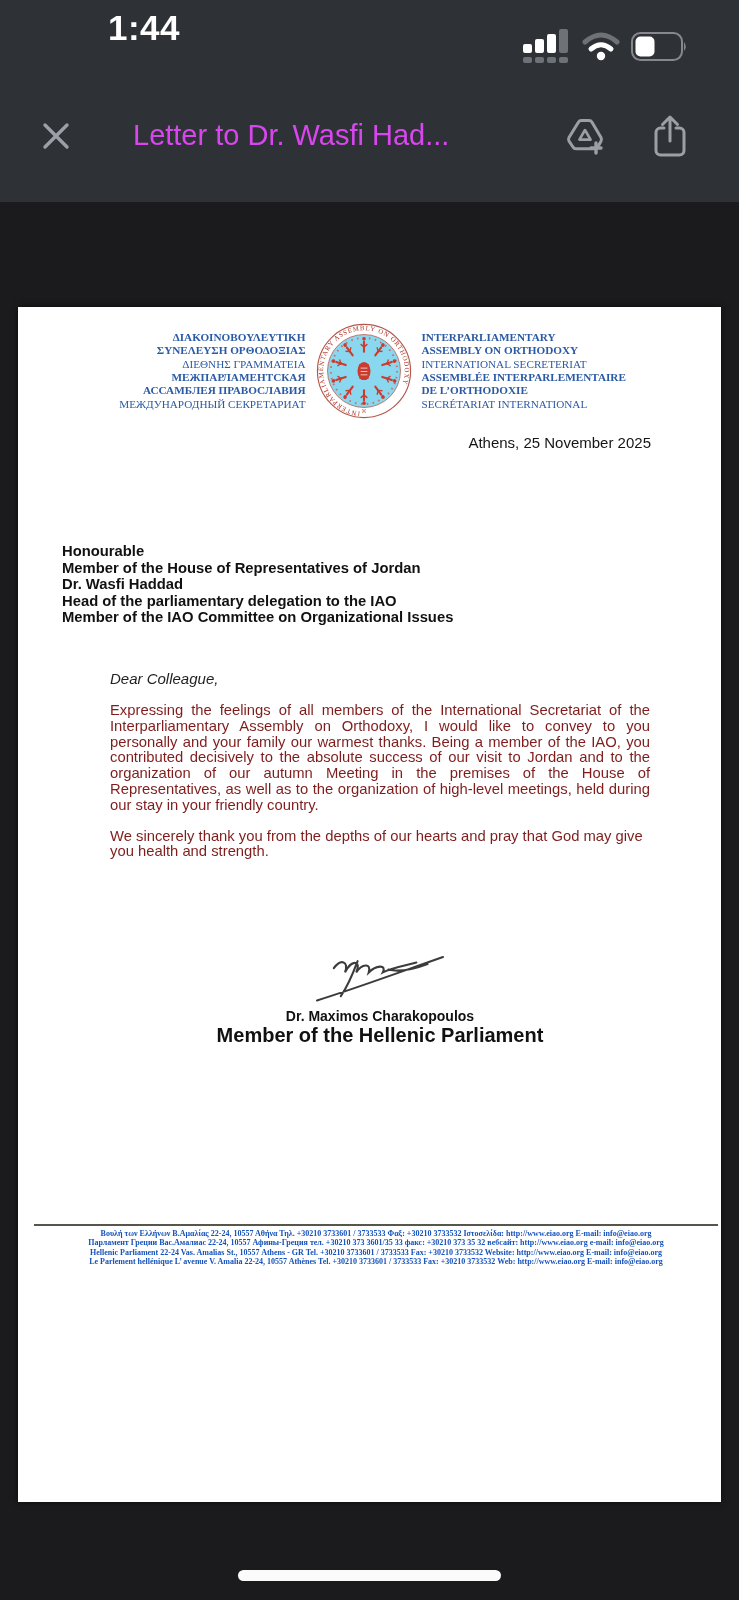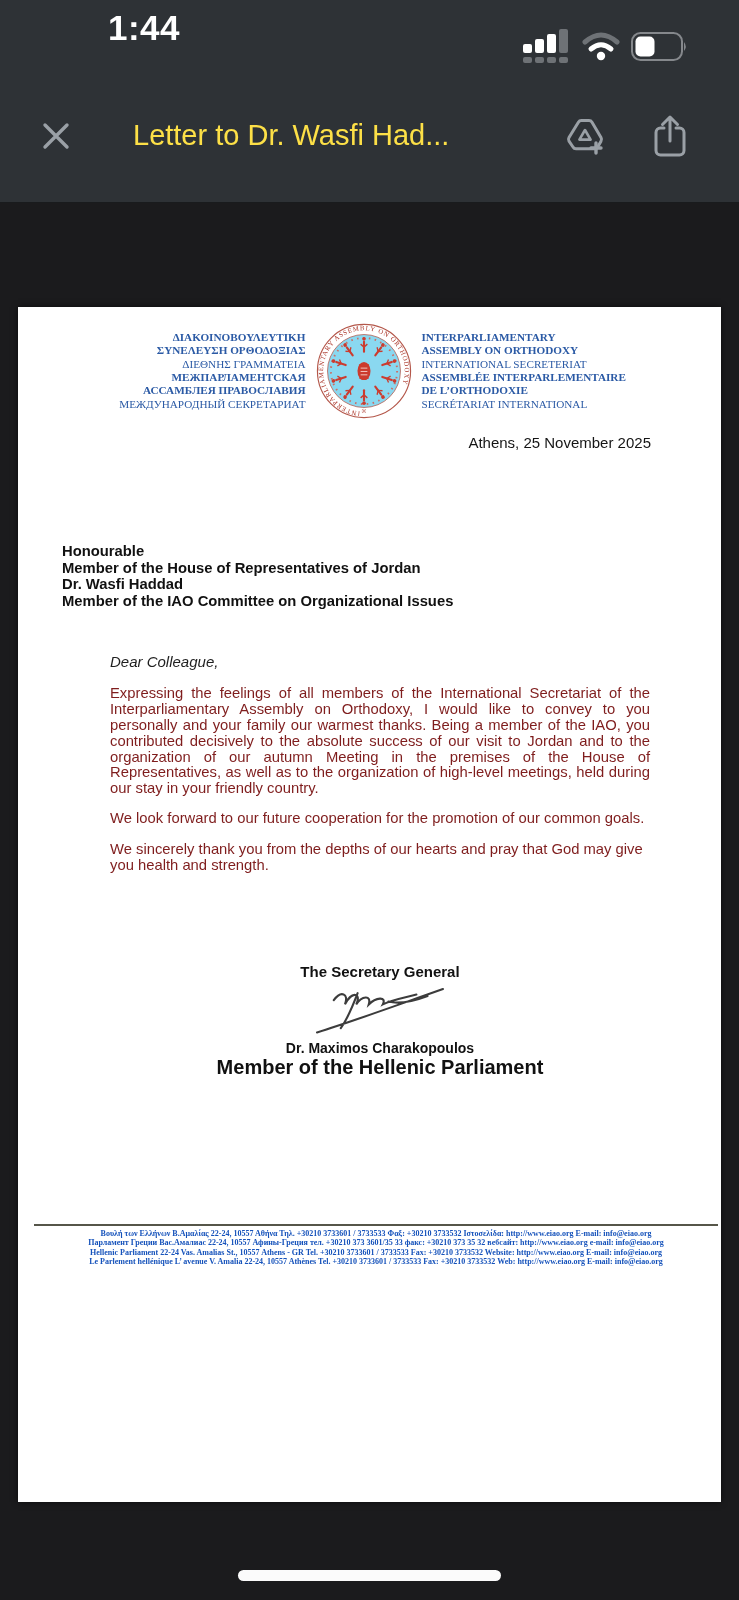"Letter to Dr. Wasfi Had..." .doc-title { color: #fde047 -> #d946ef }
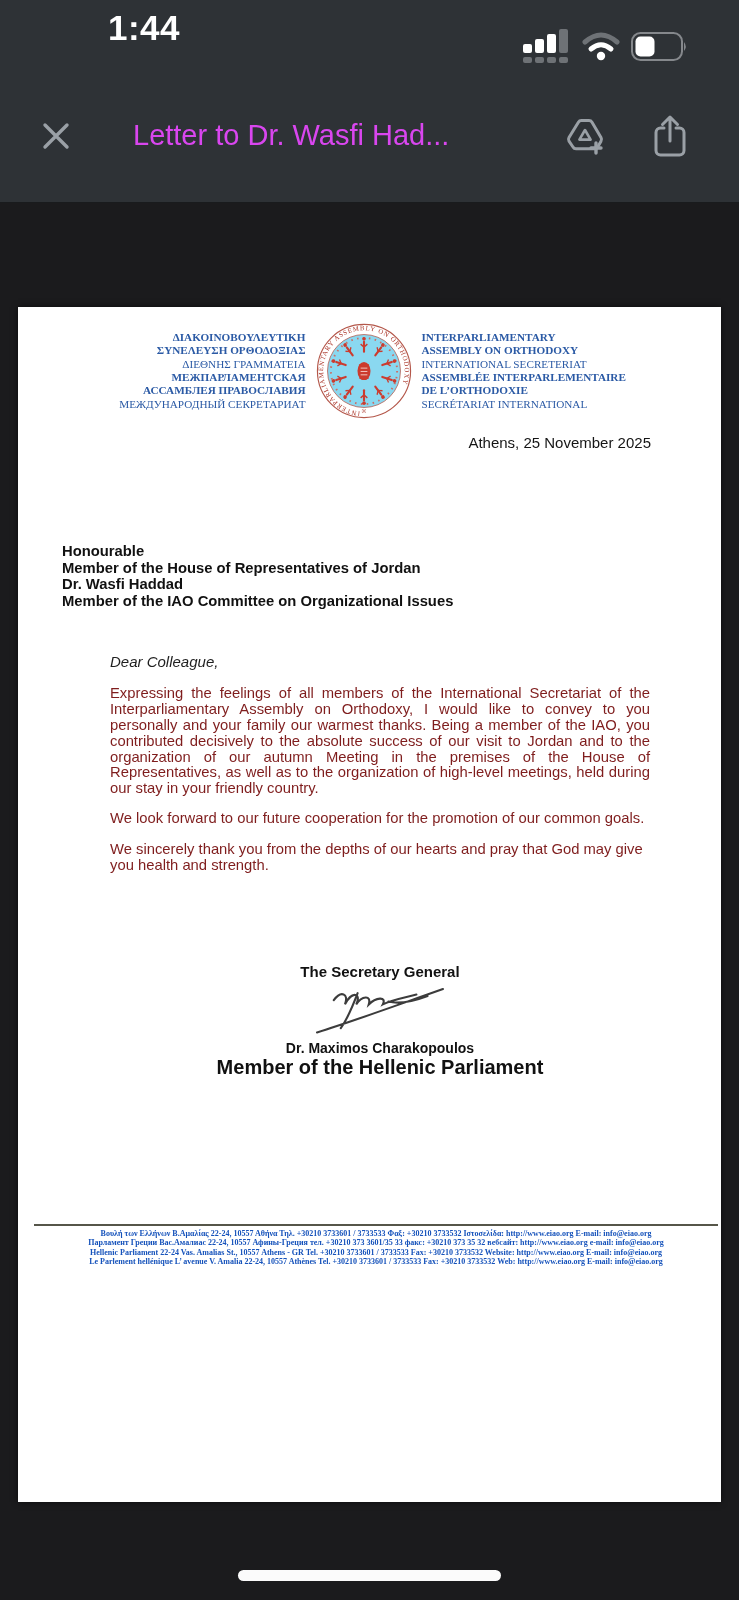"Head of the parliamentary delegation" span { html: none -> <span>Head of the parliamentary delegation to the IAO</span> }
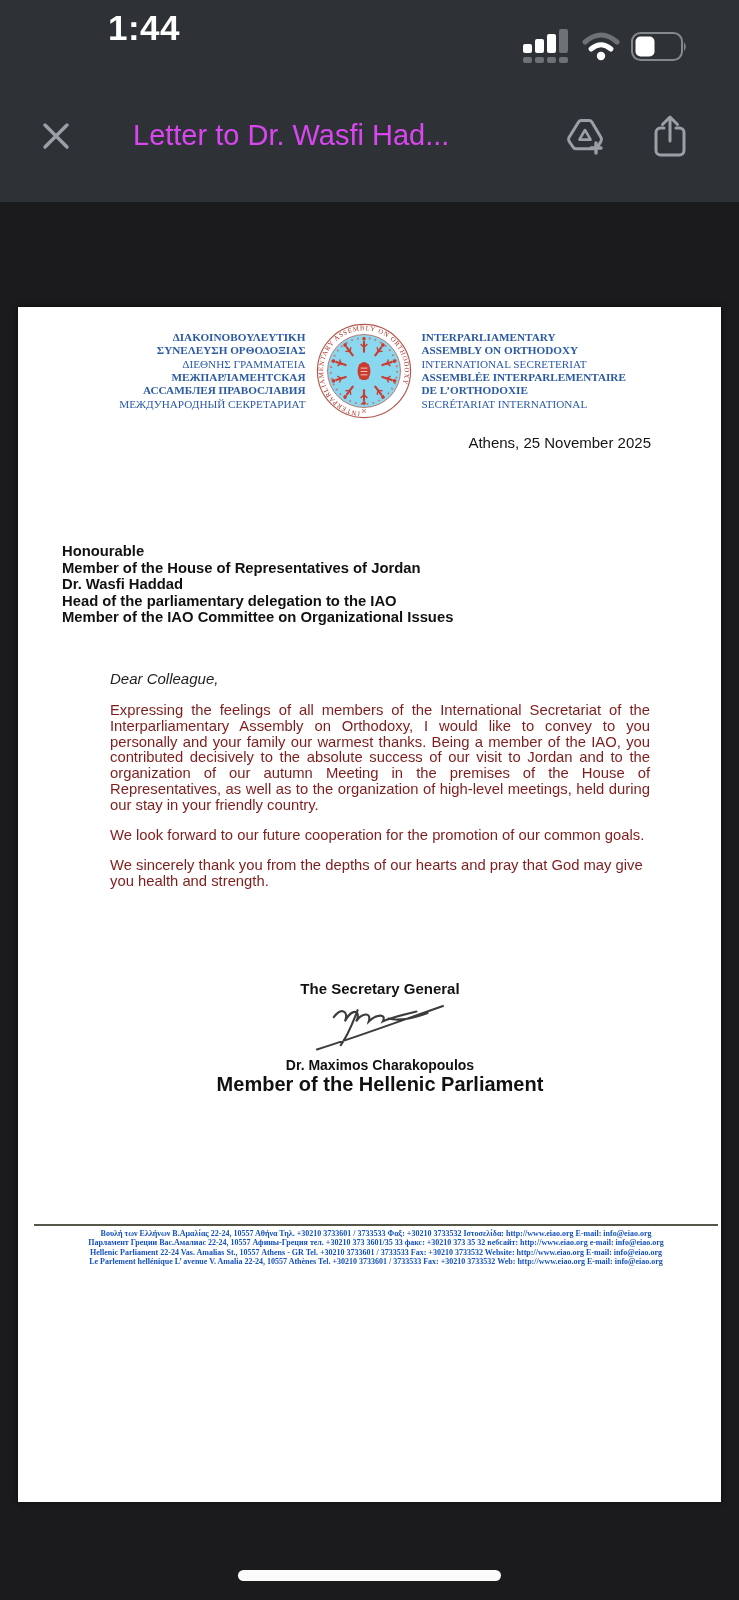"We look forward to our" p.body-para { html: <p>We look forward to our future cooperation for the promotion of our common goals.</p> -> none }
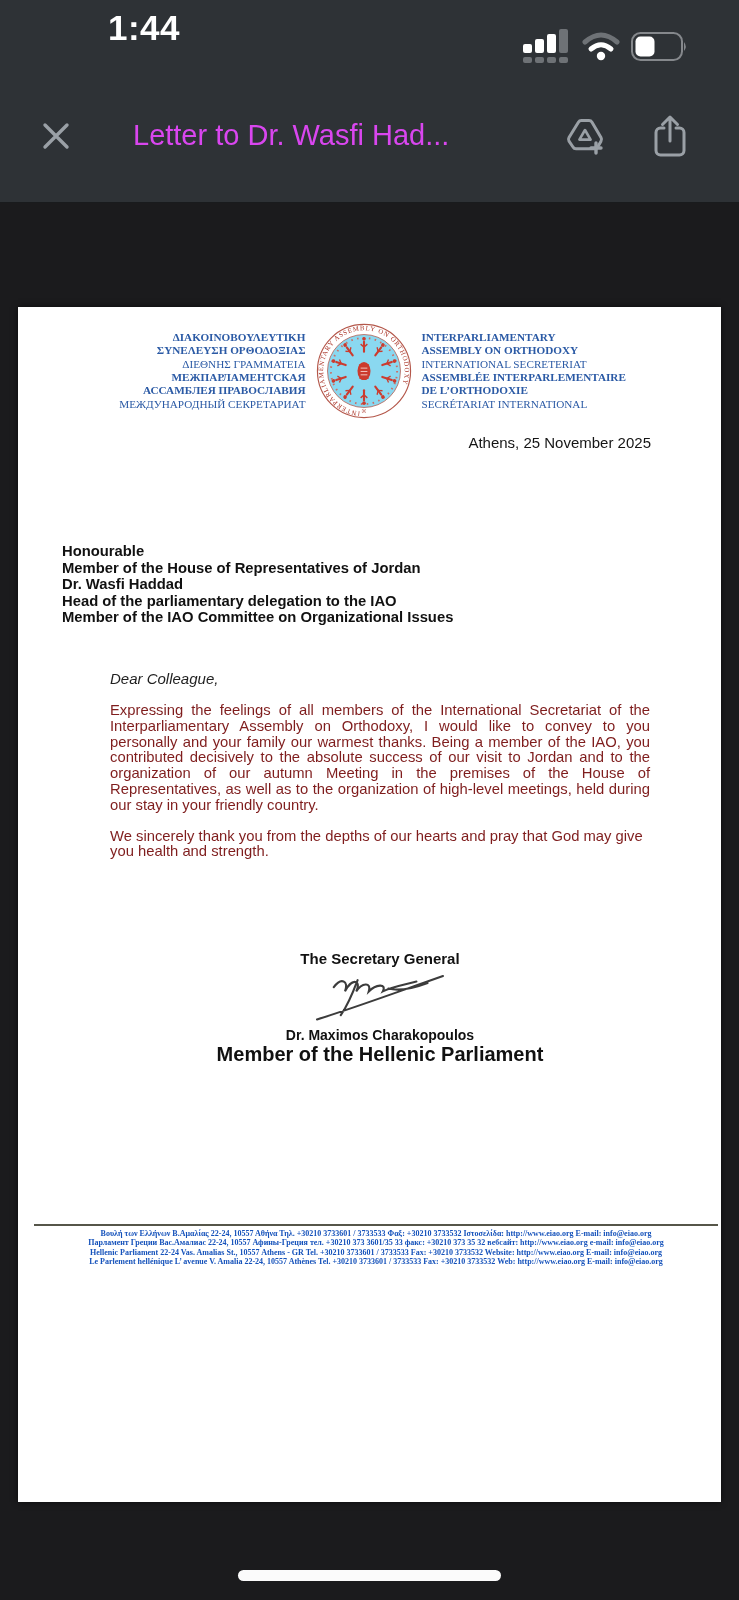"The Secretary General" div.sig-title { html: <div>The Secretary General</div> -> none }
